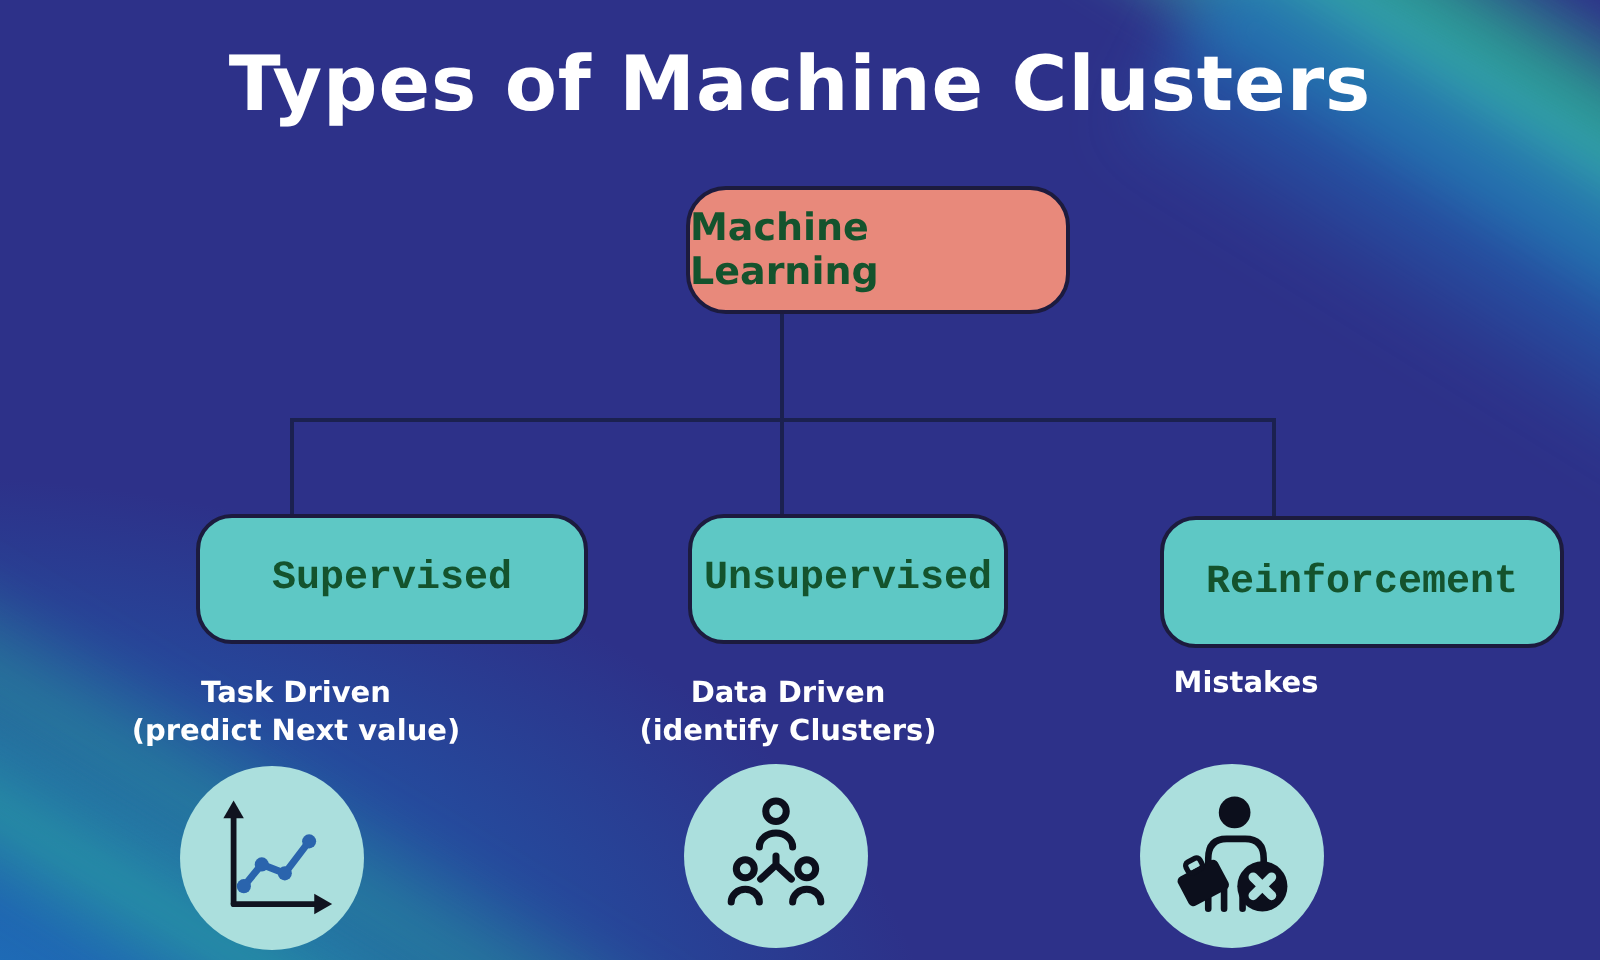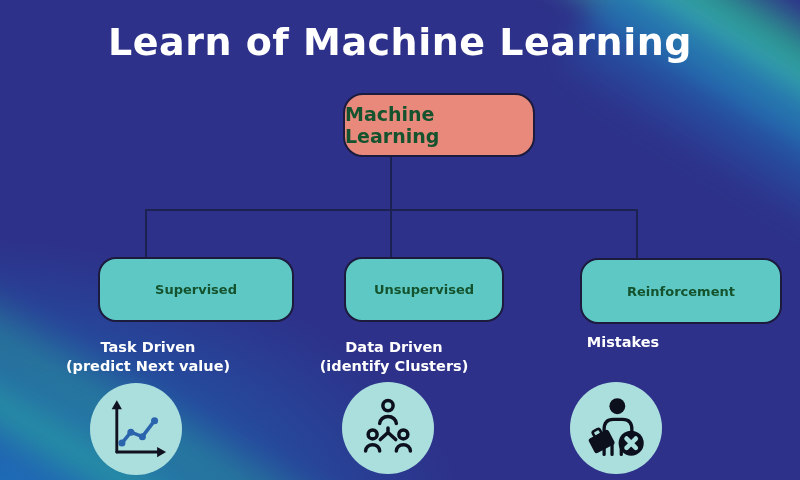"Learn of Machine Learning" div { text: Learn of Machine Learning -> Types of Machine Clusters }
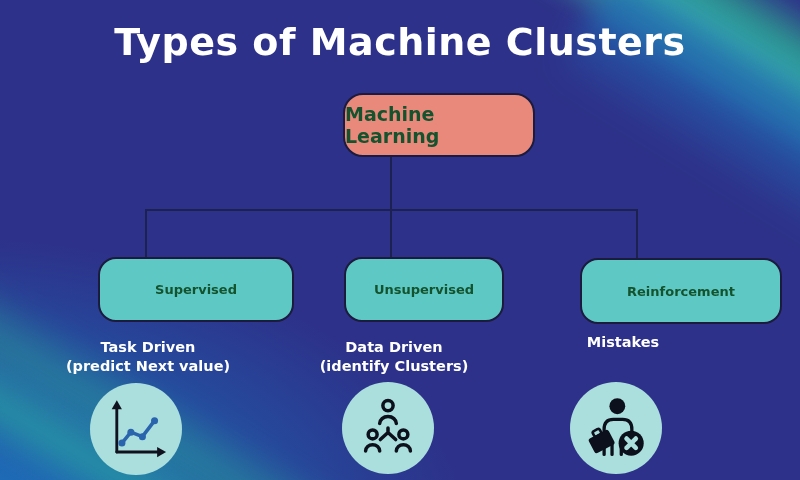"Supervised" .branch-node { font-family: none -> Liberation Mono, monospace; font-size: 13px -> 20px }
